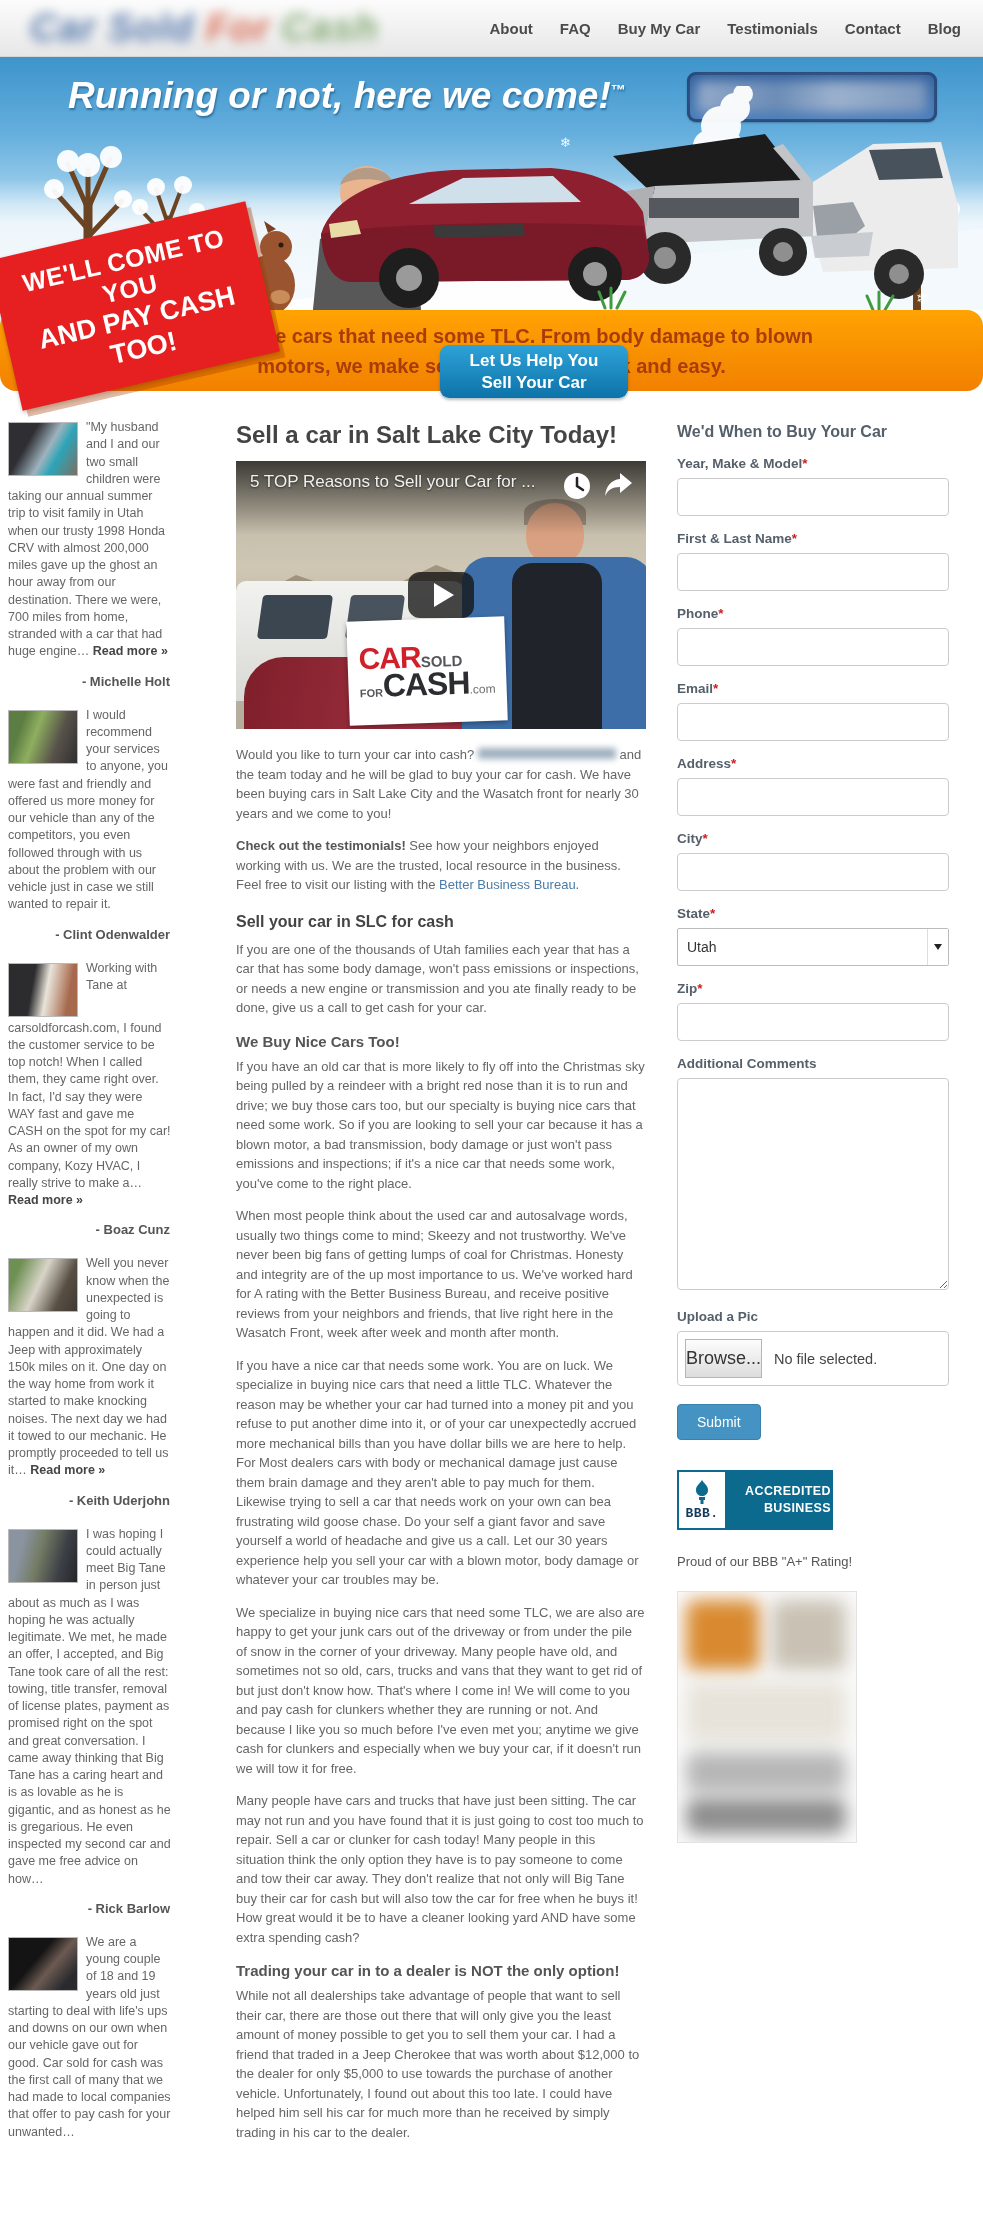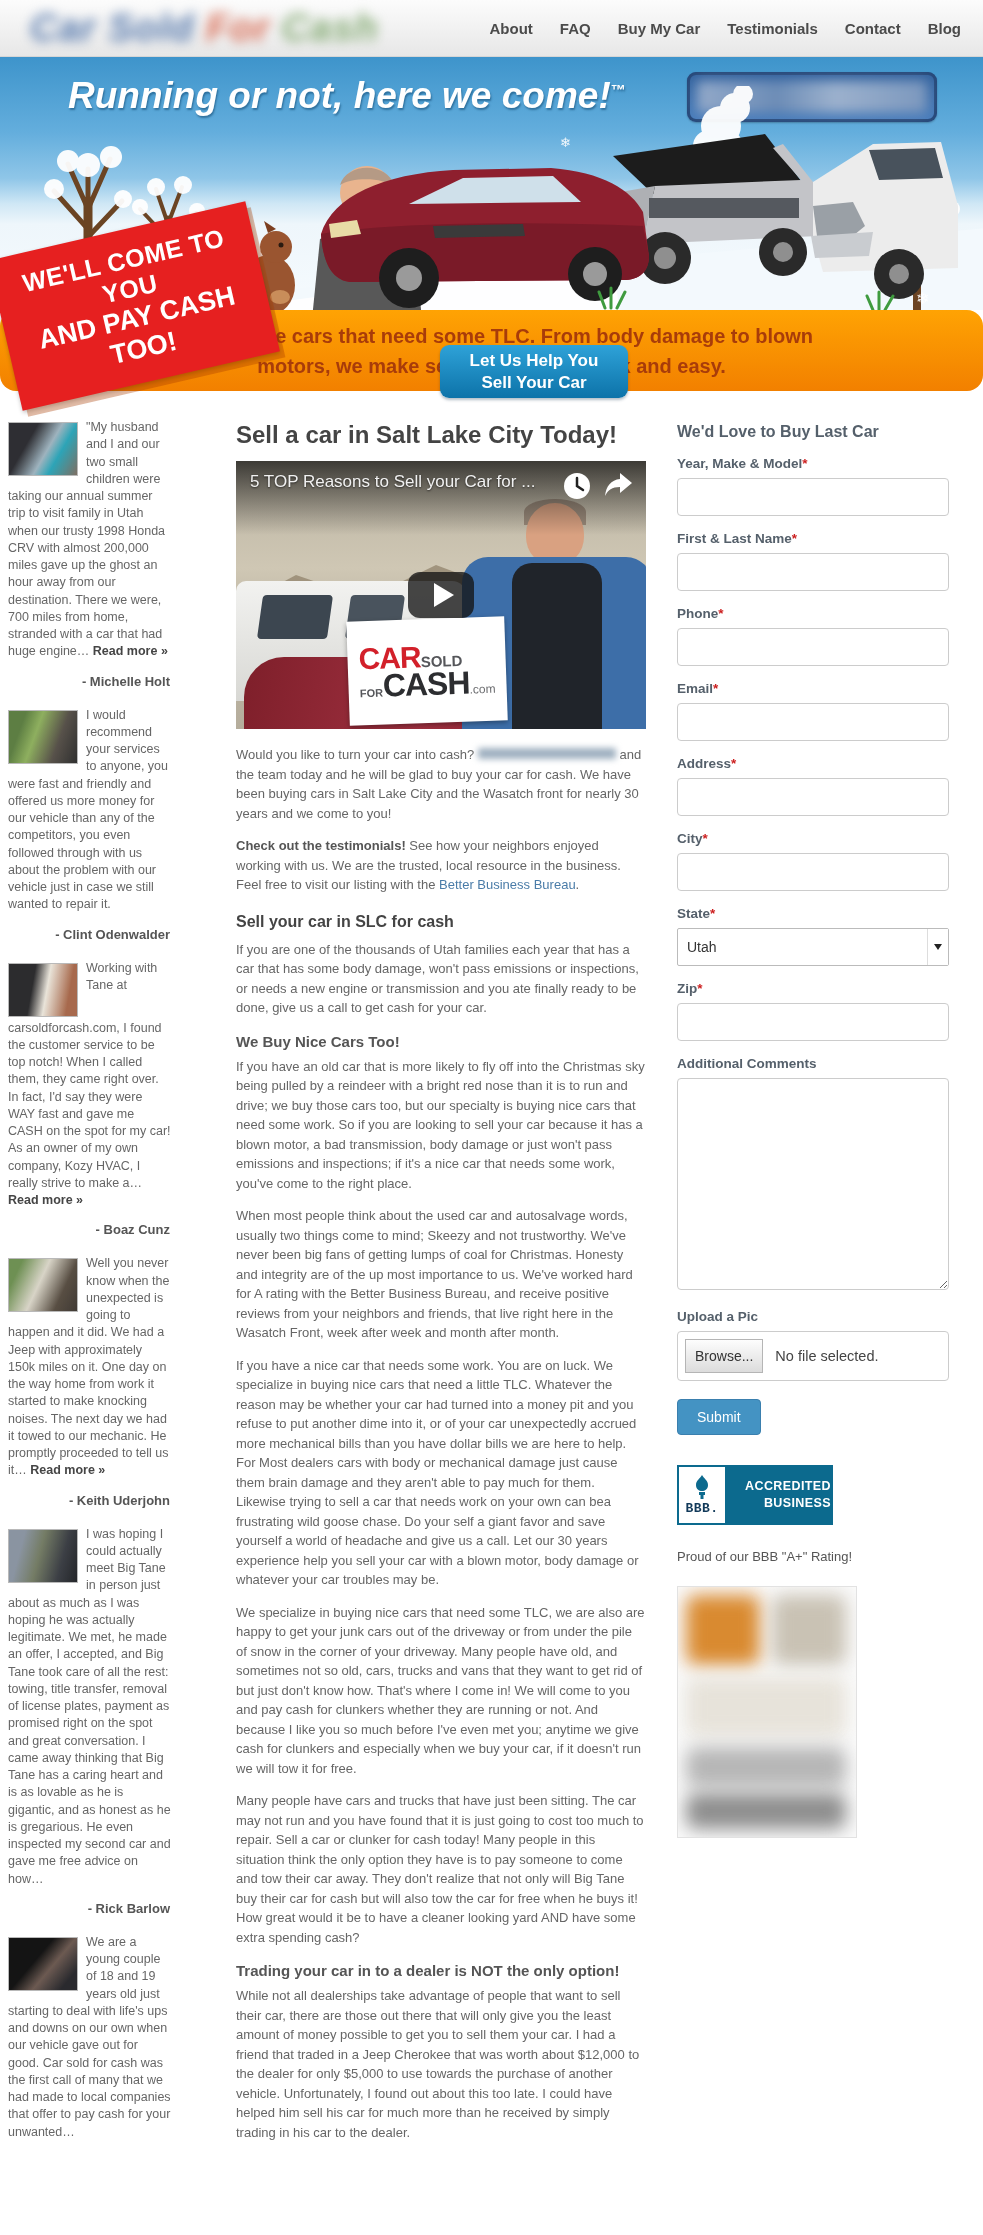"We'd Love to Buy Last" div.form-heading { text: Love to Buy Last -> When to Buy Your }
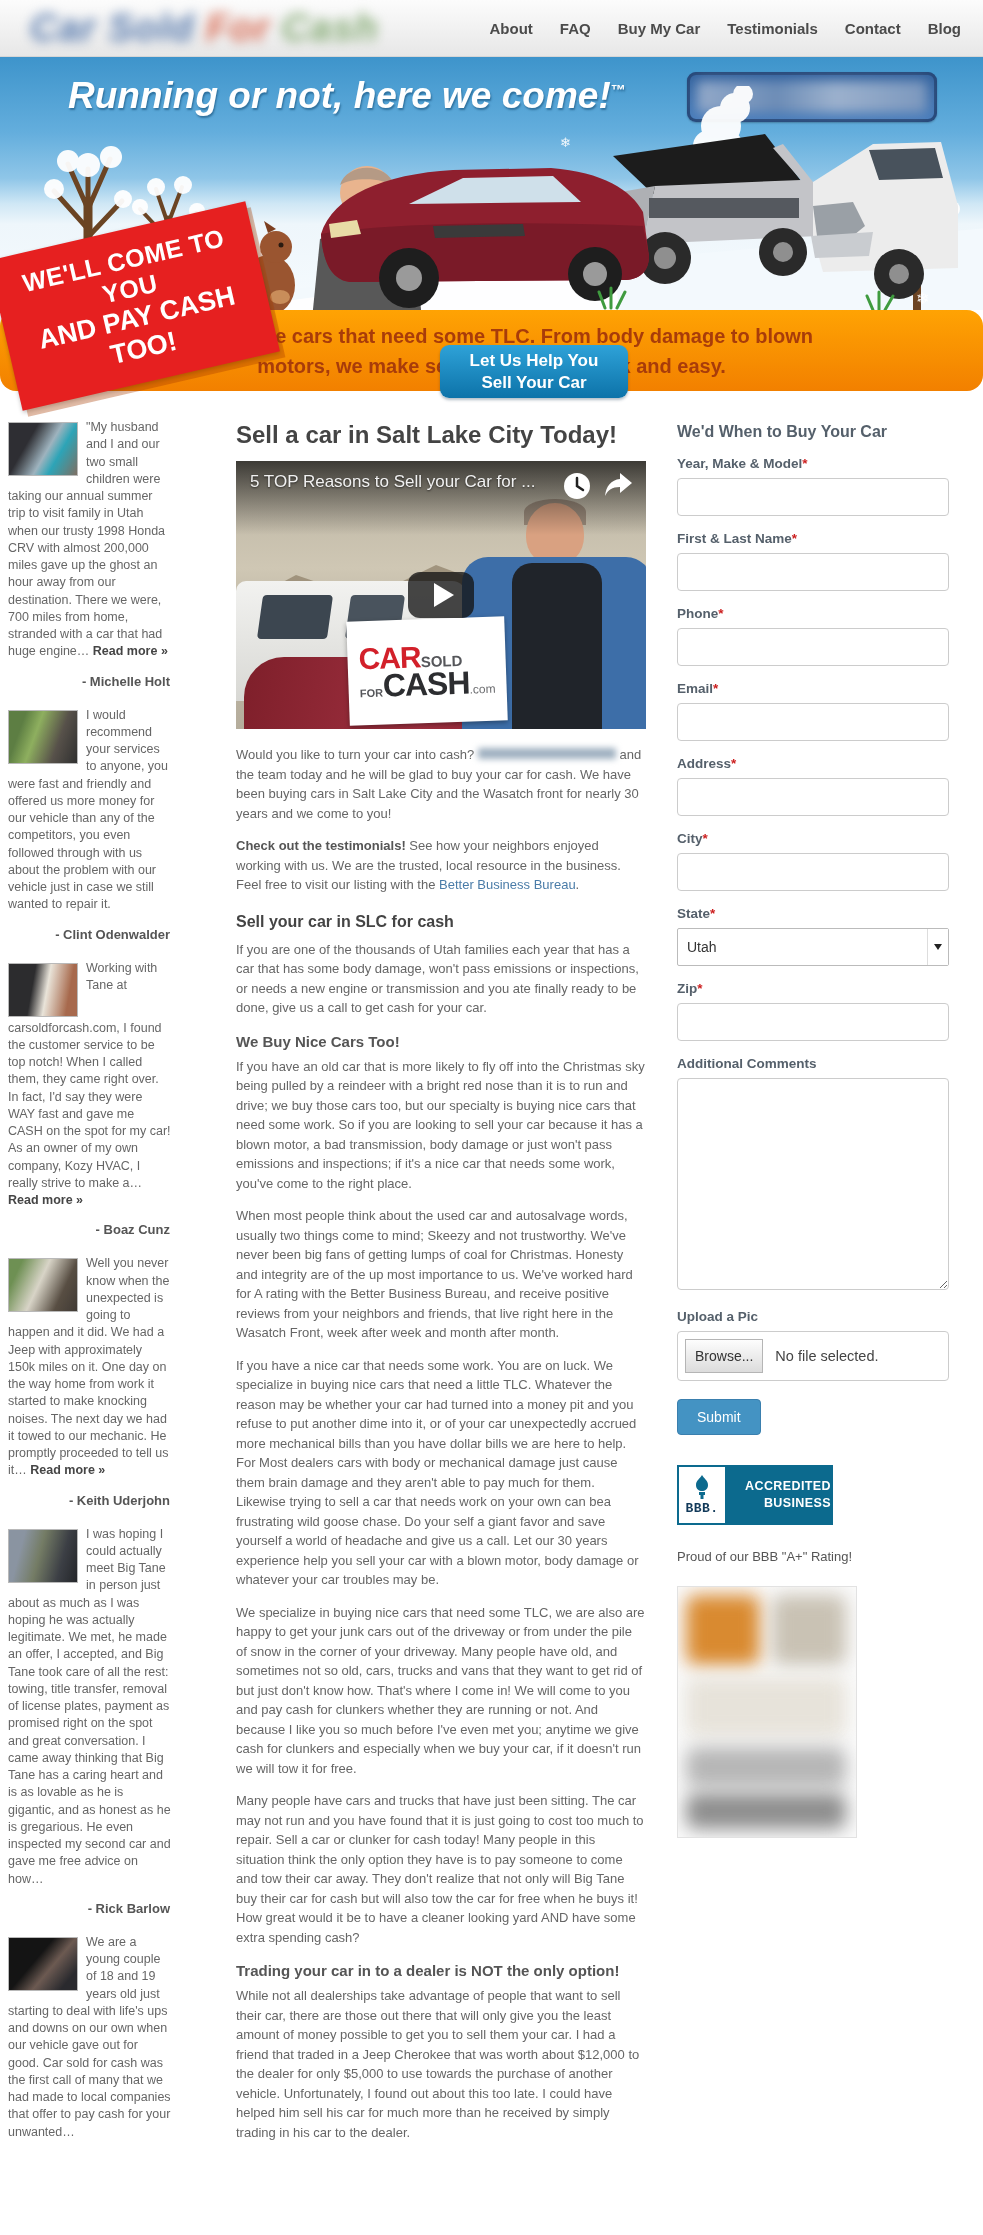"Browse..." .browse { font-size: 14px -> 18px; padding: 8px 9px -> 8px 0 }
